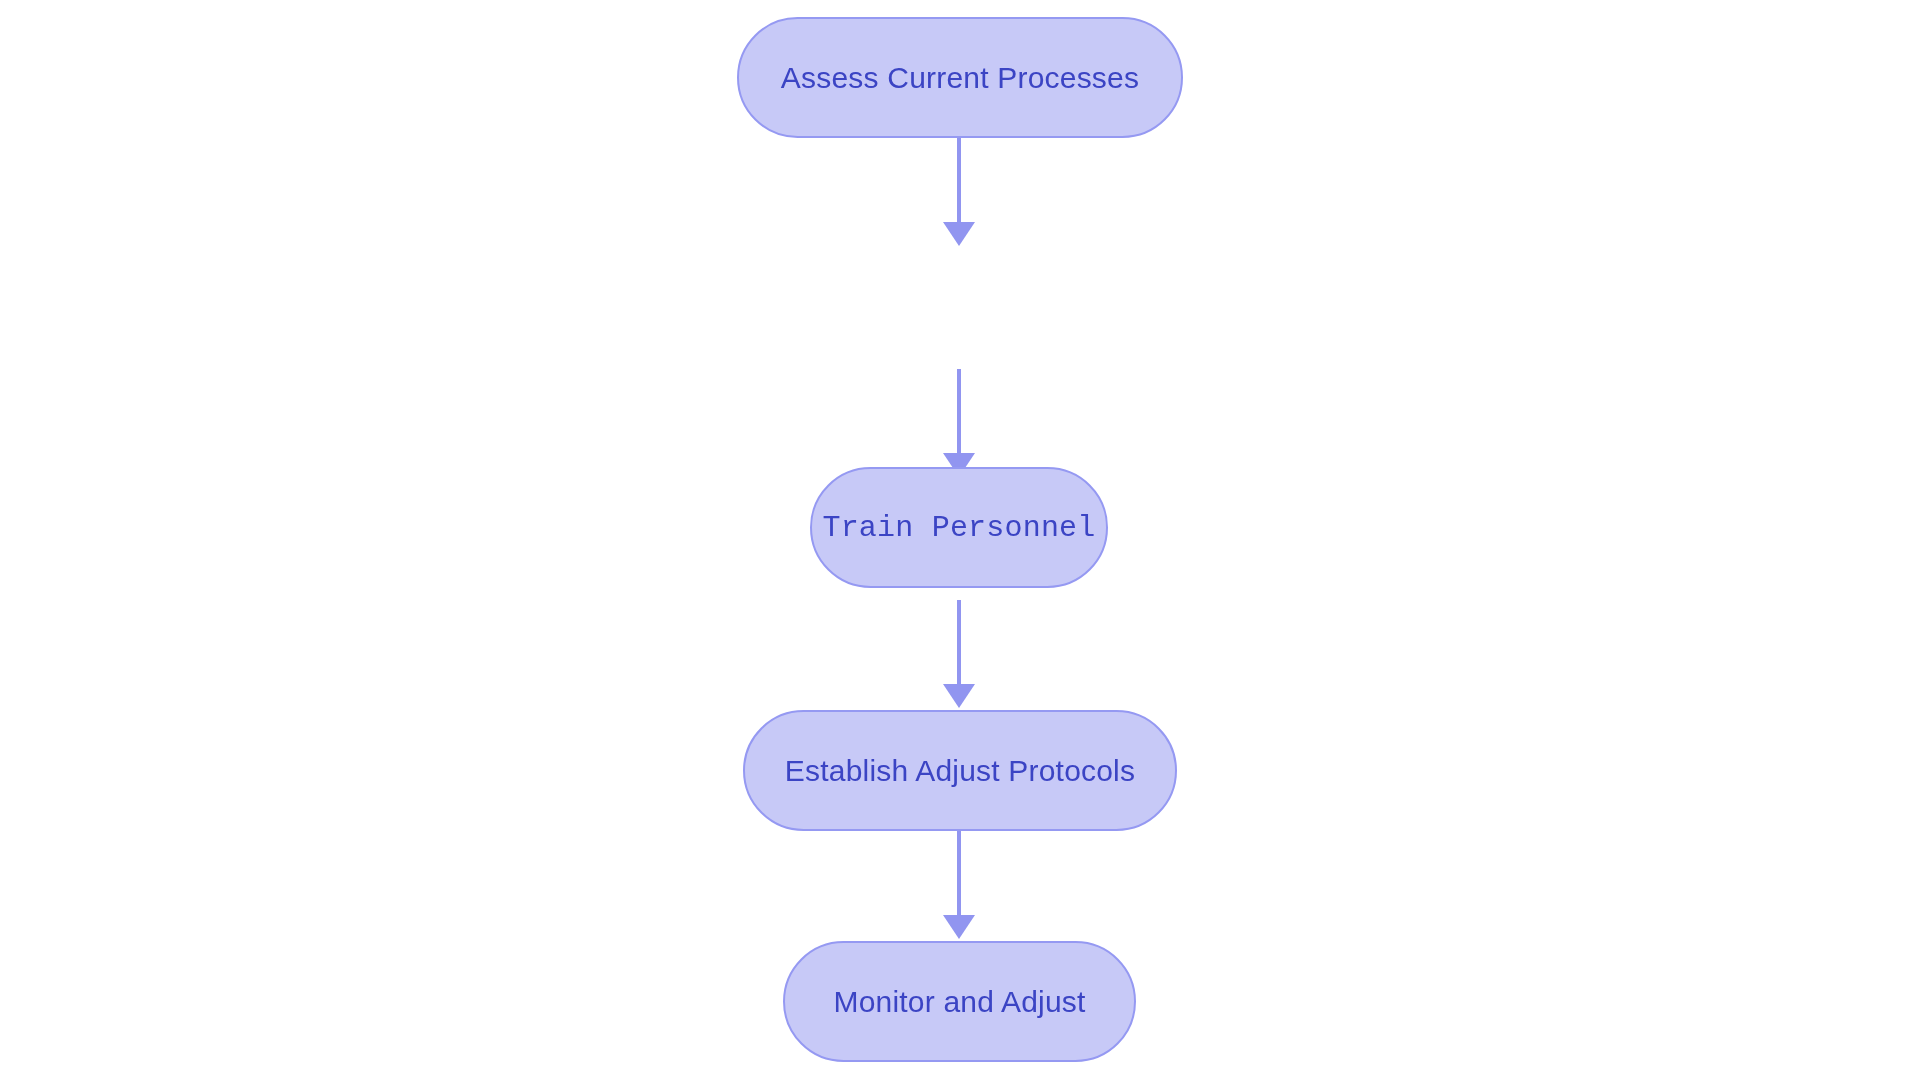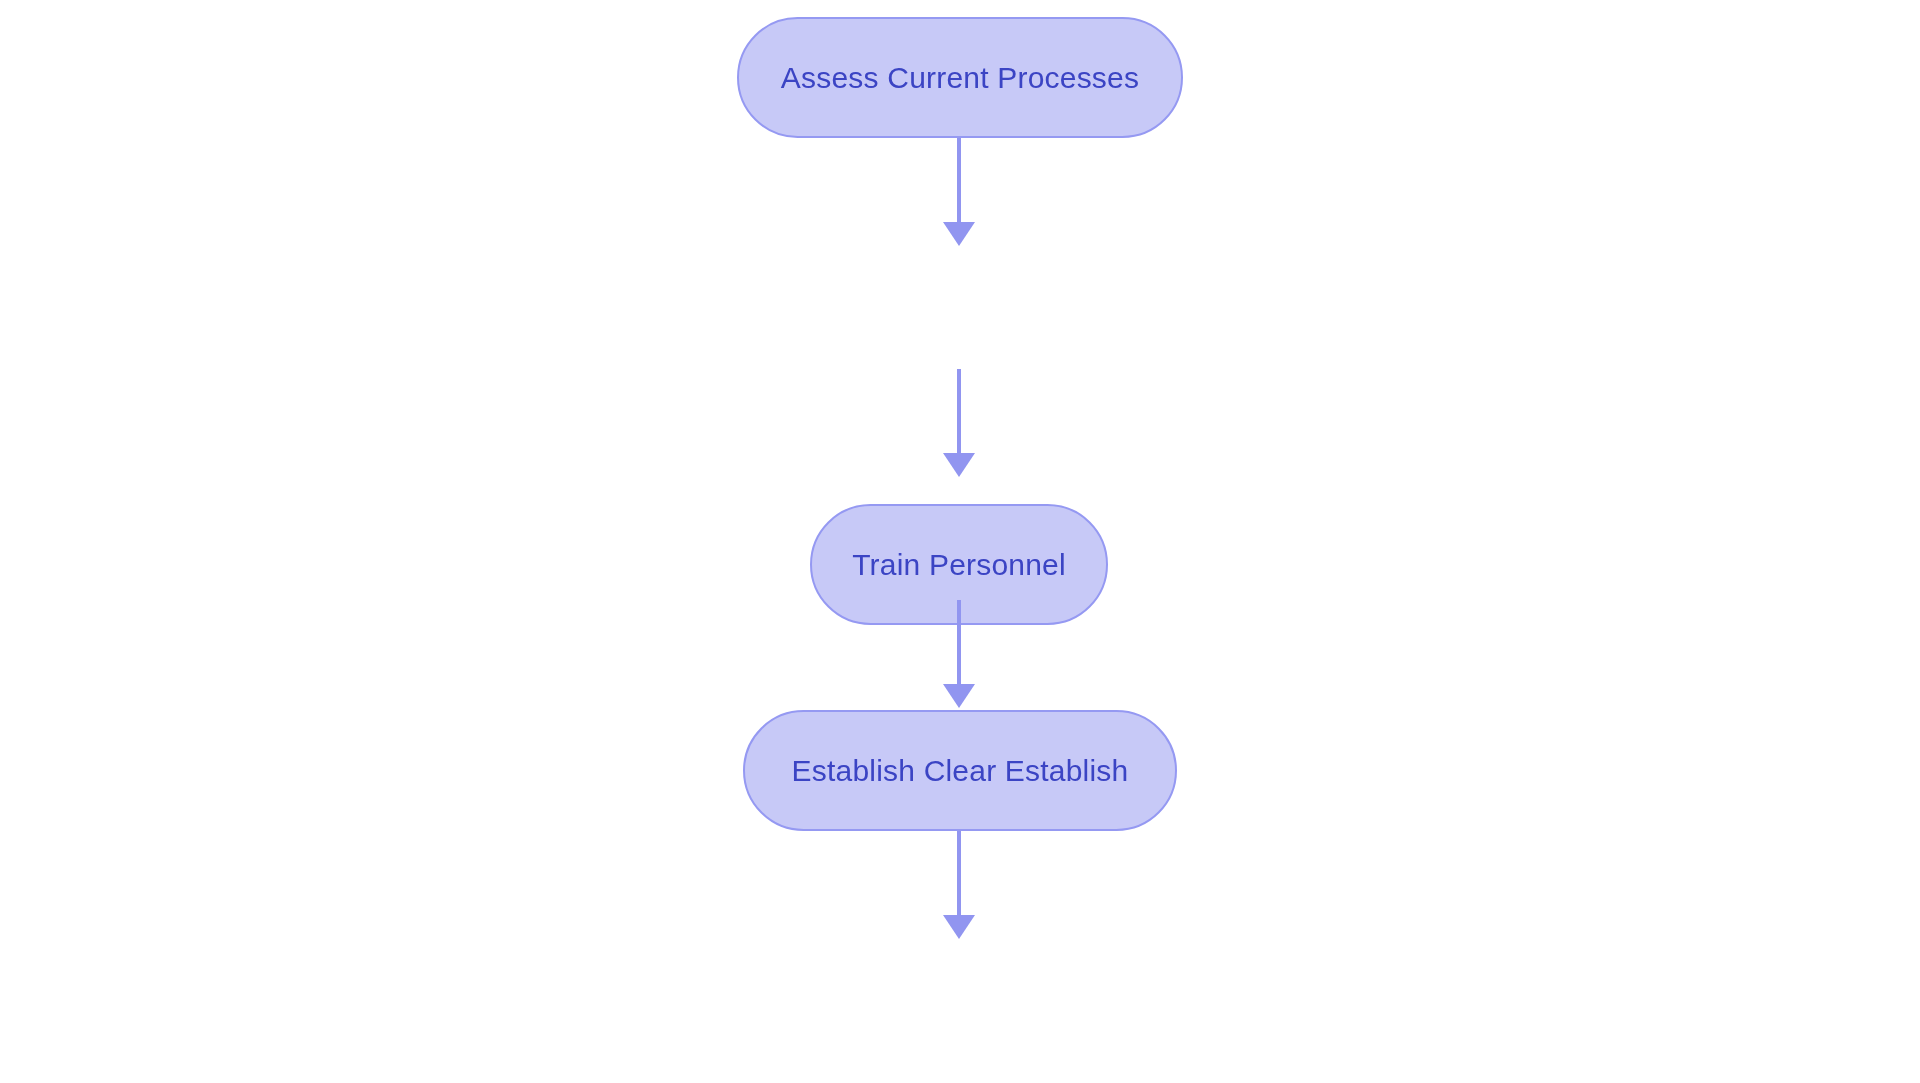"Train Personnel" .node.n3 { font-family: none -> Liberation Mono, monospace; top: 504px -> 467px }
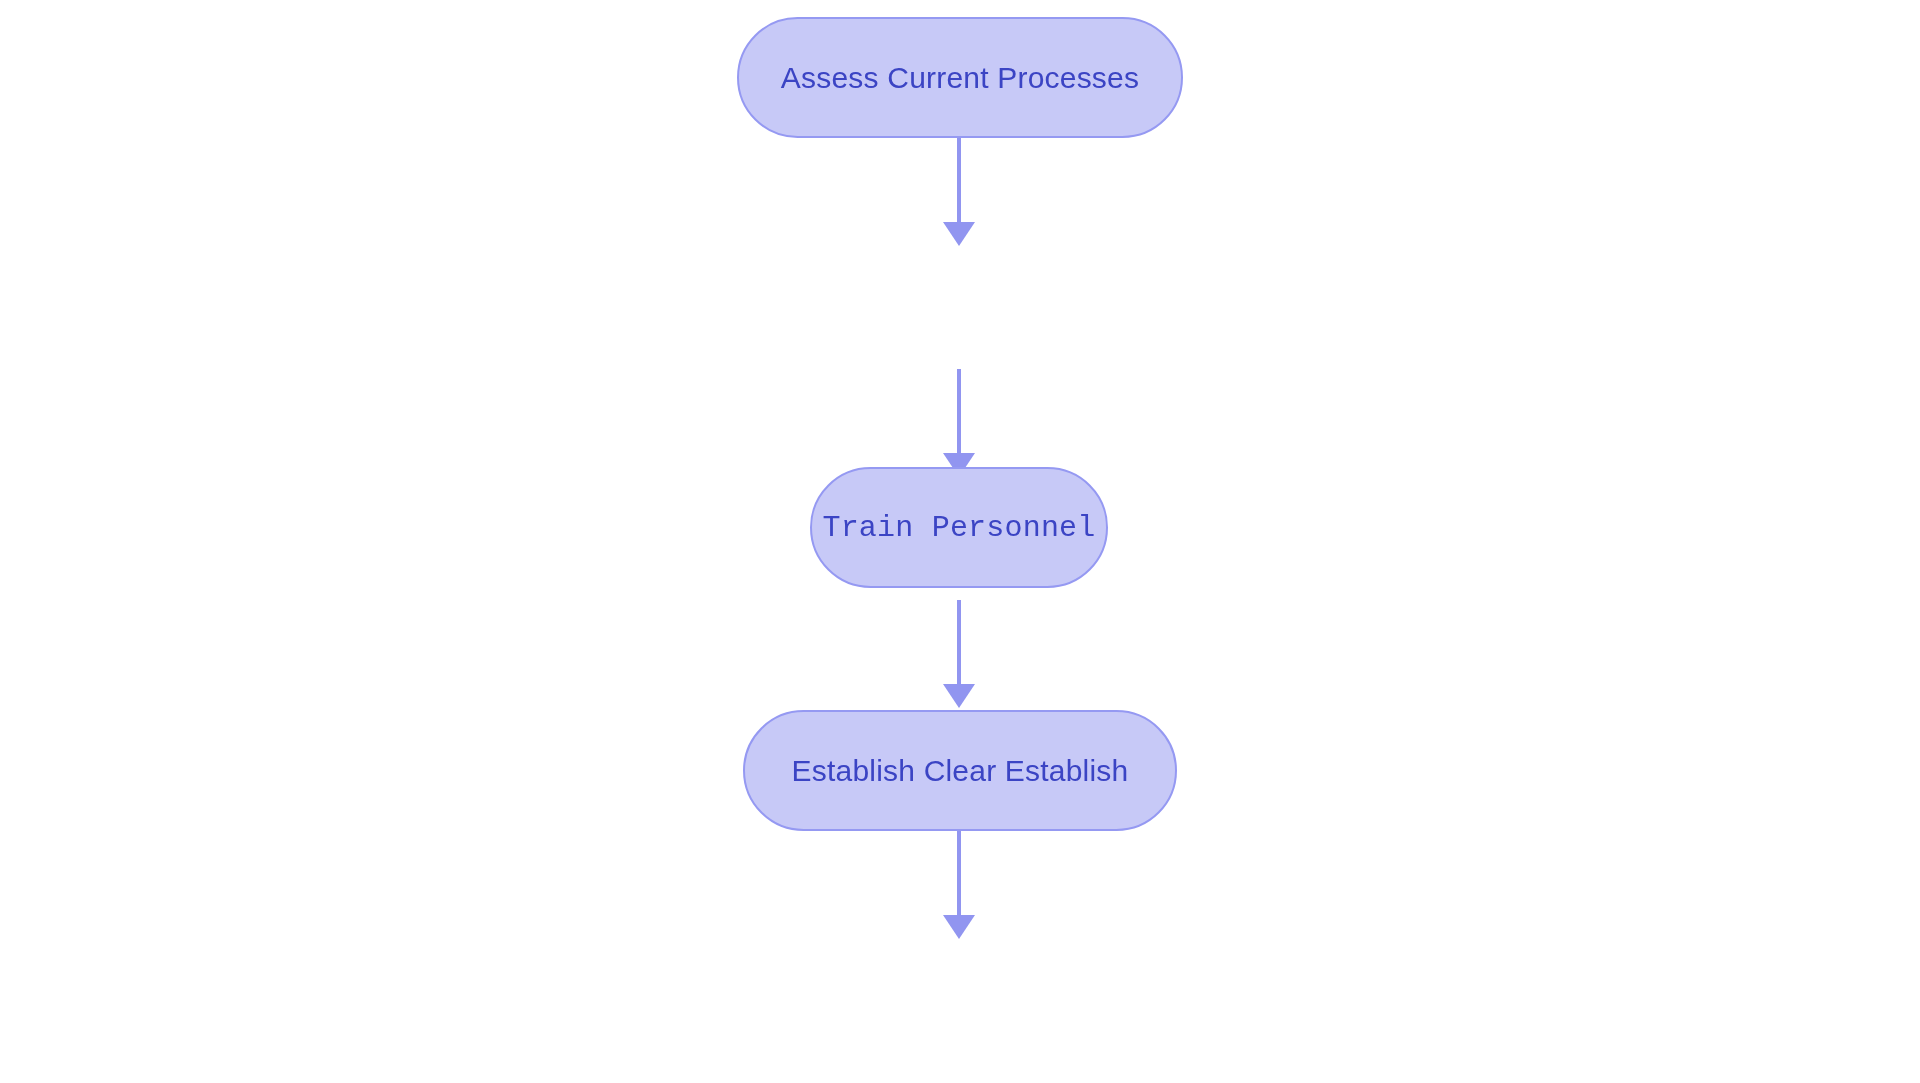"Establish Clear Establish" span.label { text: Clear Establish -> Adjust Protocols }
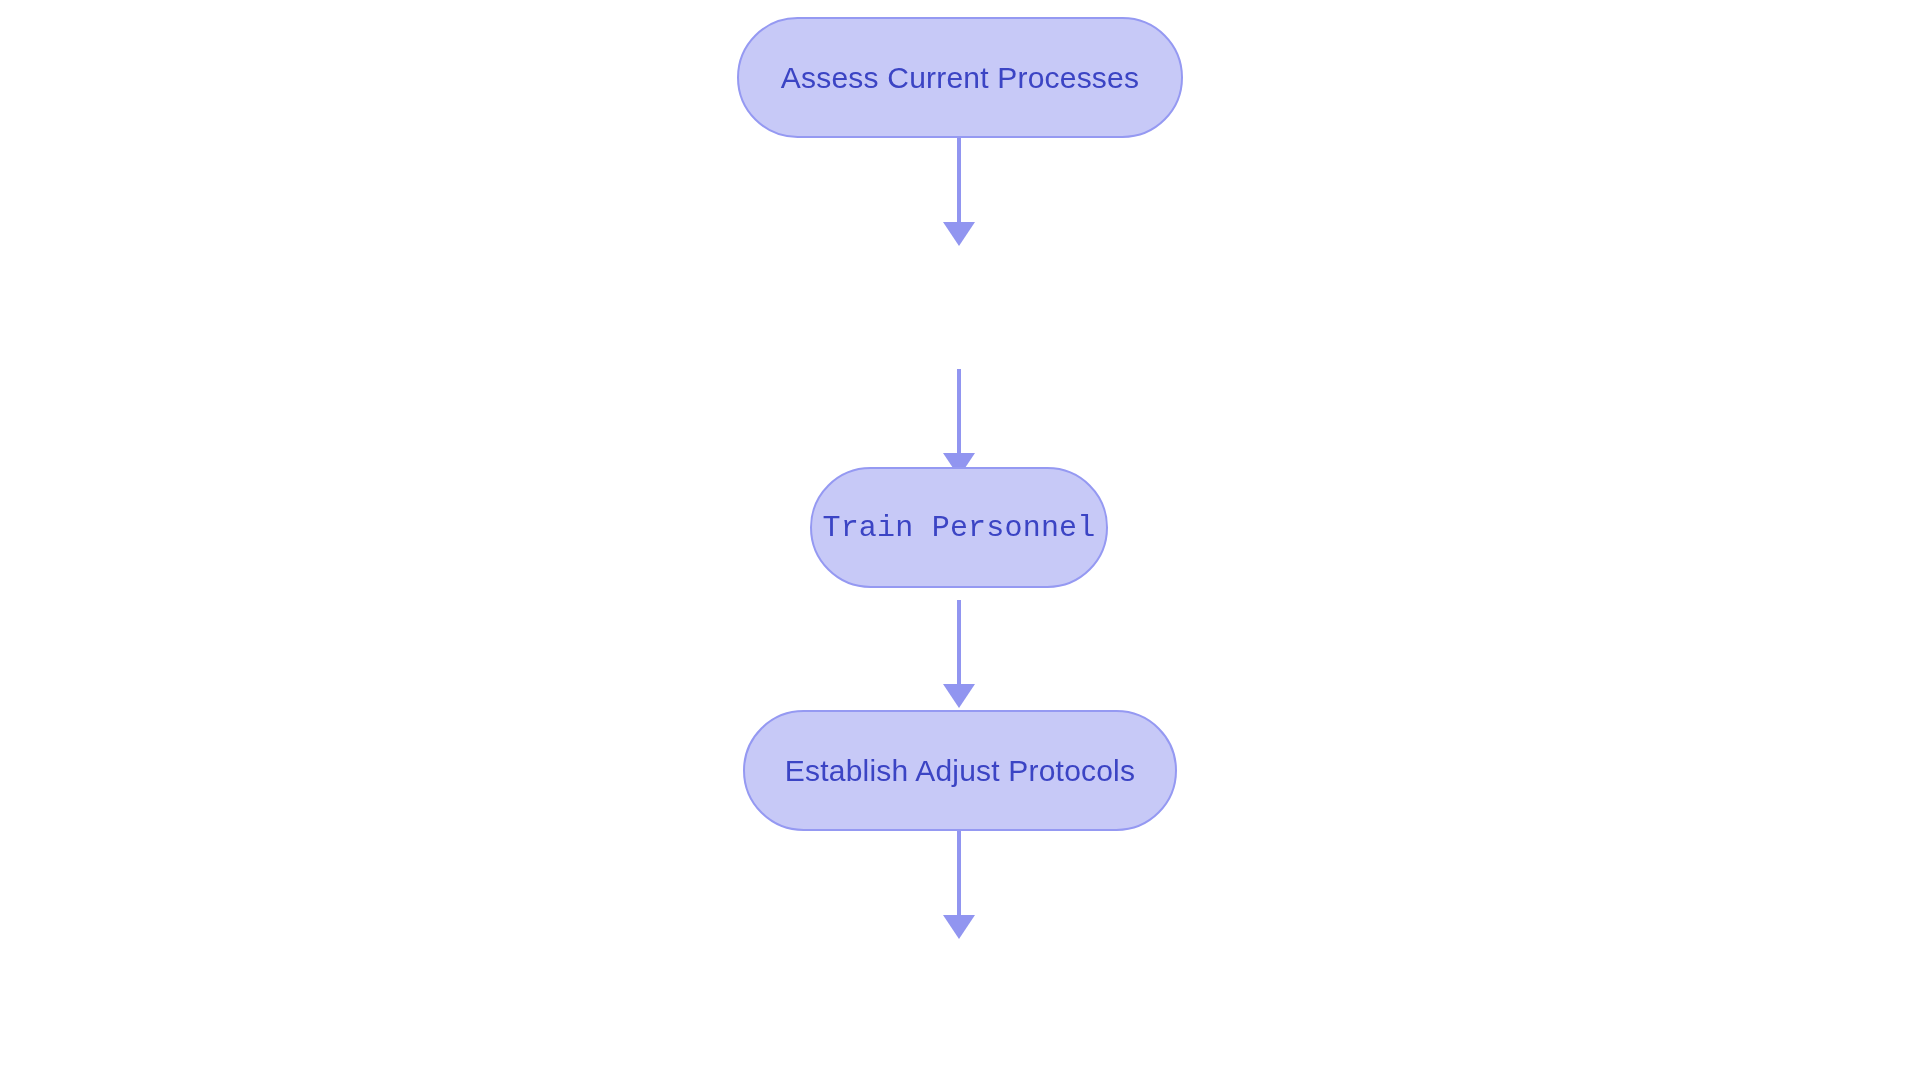"Monitor and Adjust" div.node { html: none -> <div> <span>Monitor and Adjust</span> </div> }
